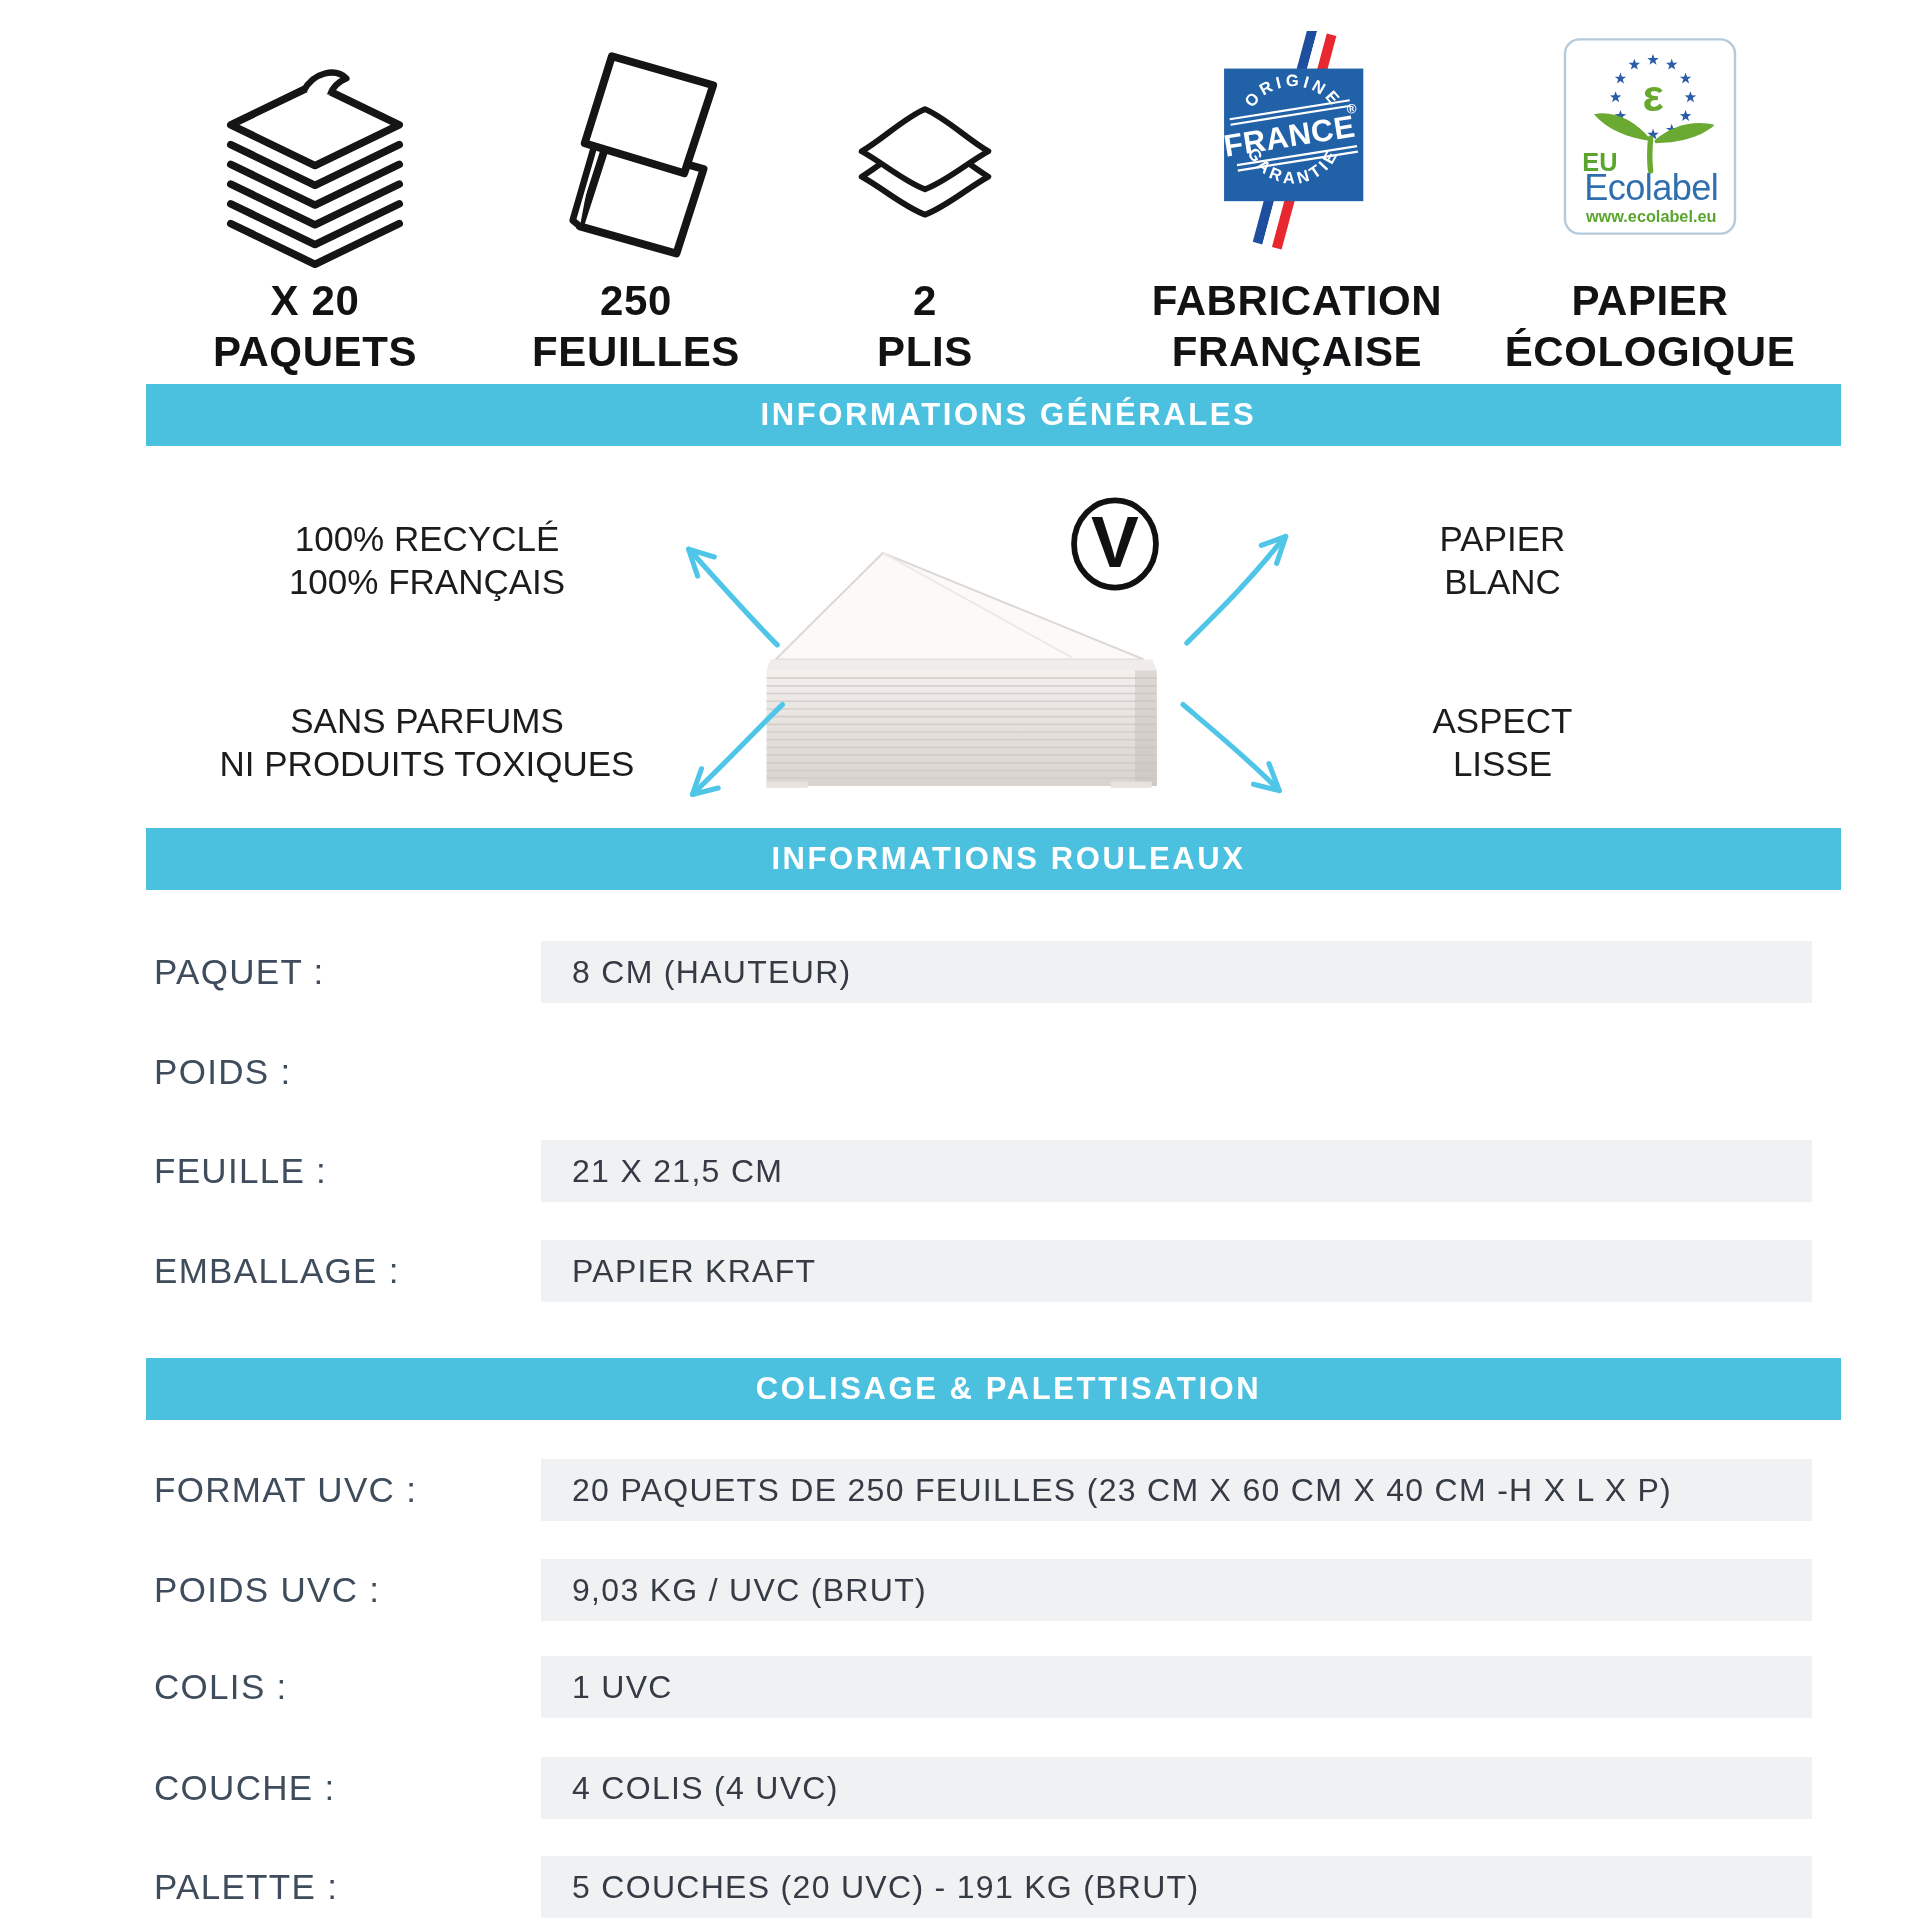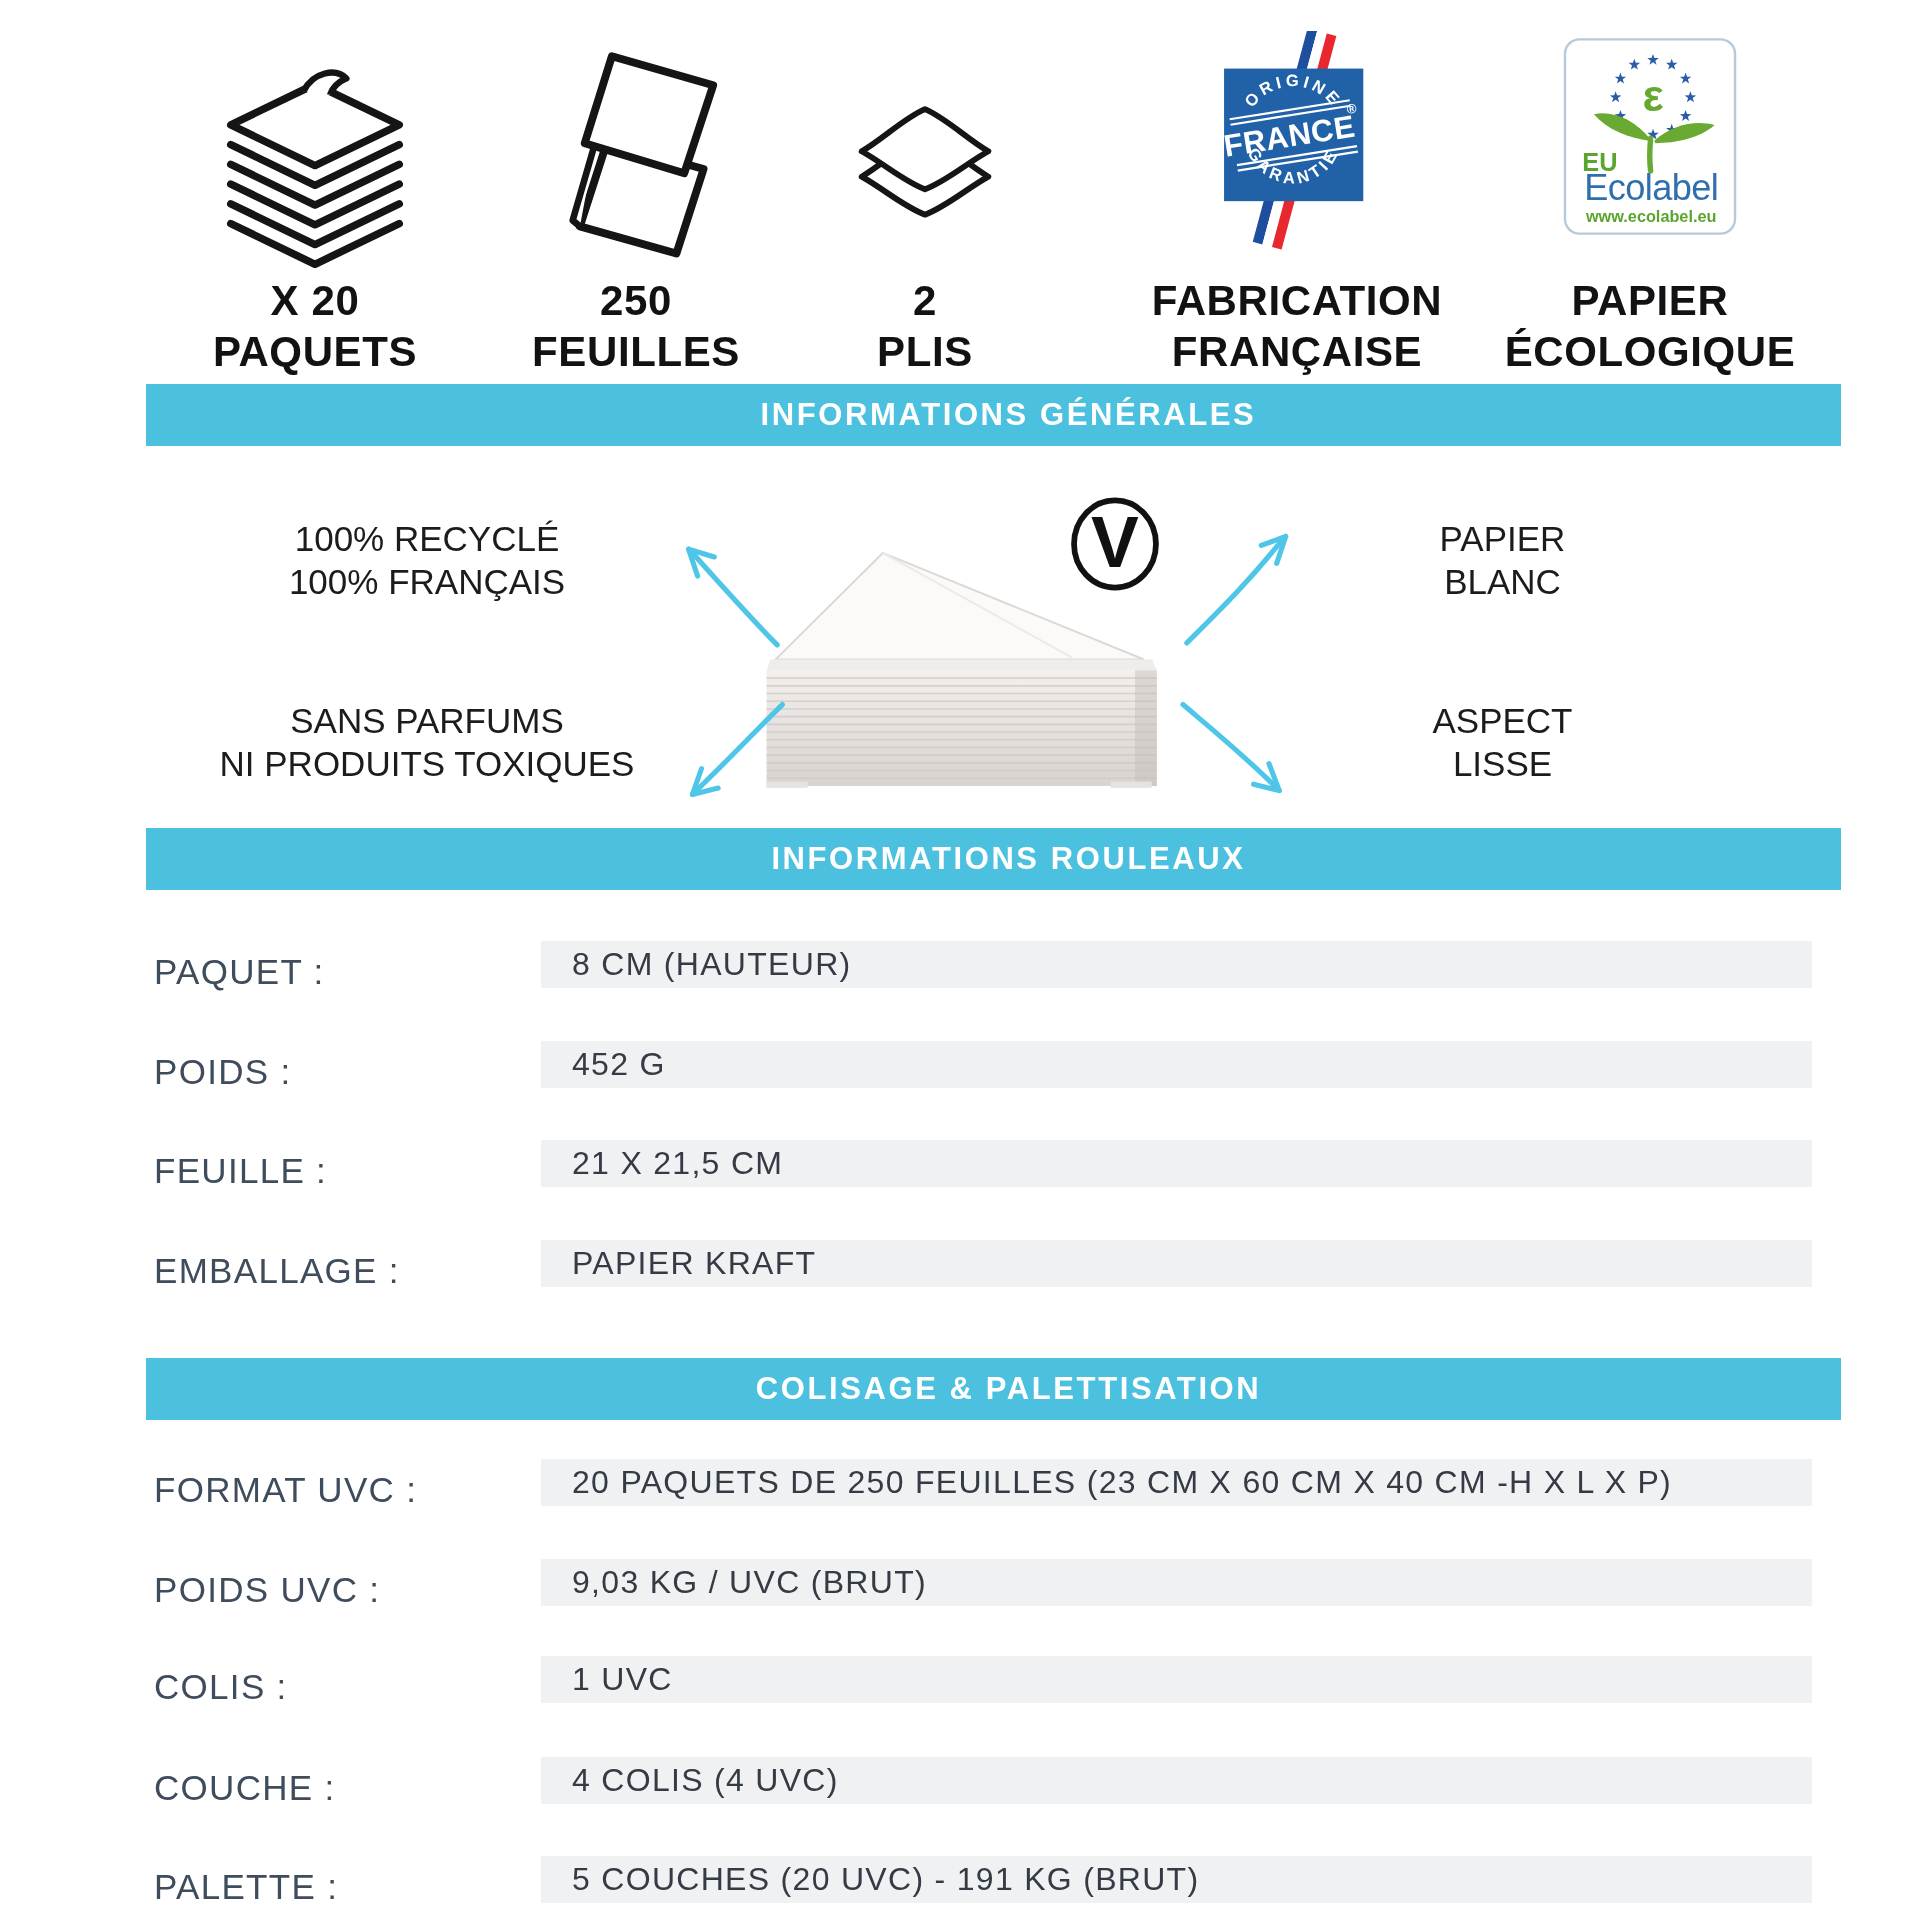"8 CM (HAUTEUR)" .row-cell { height: 47px -> 62px }
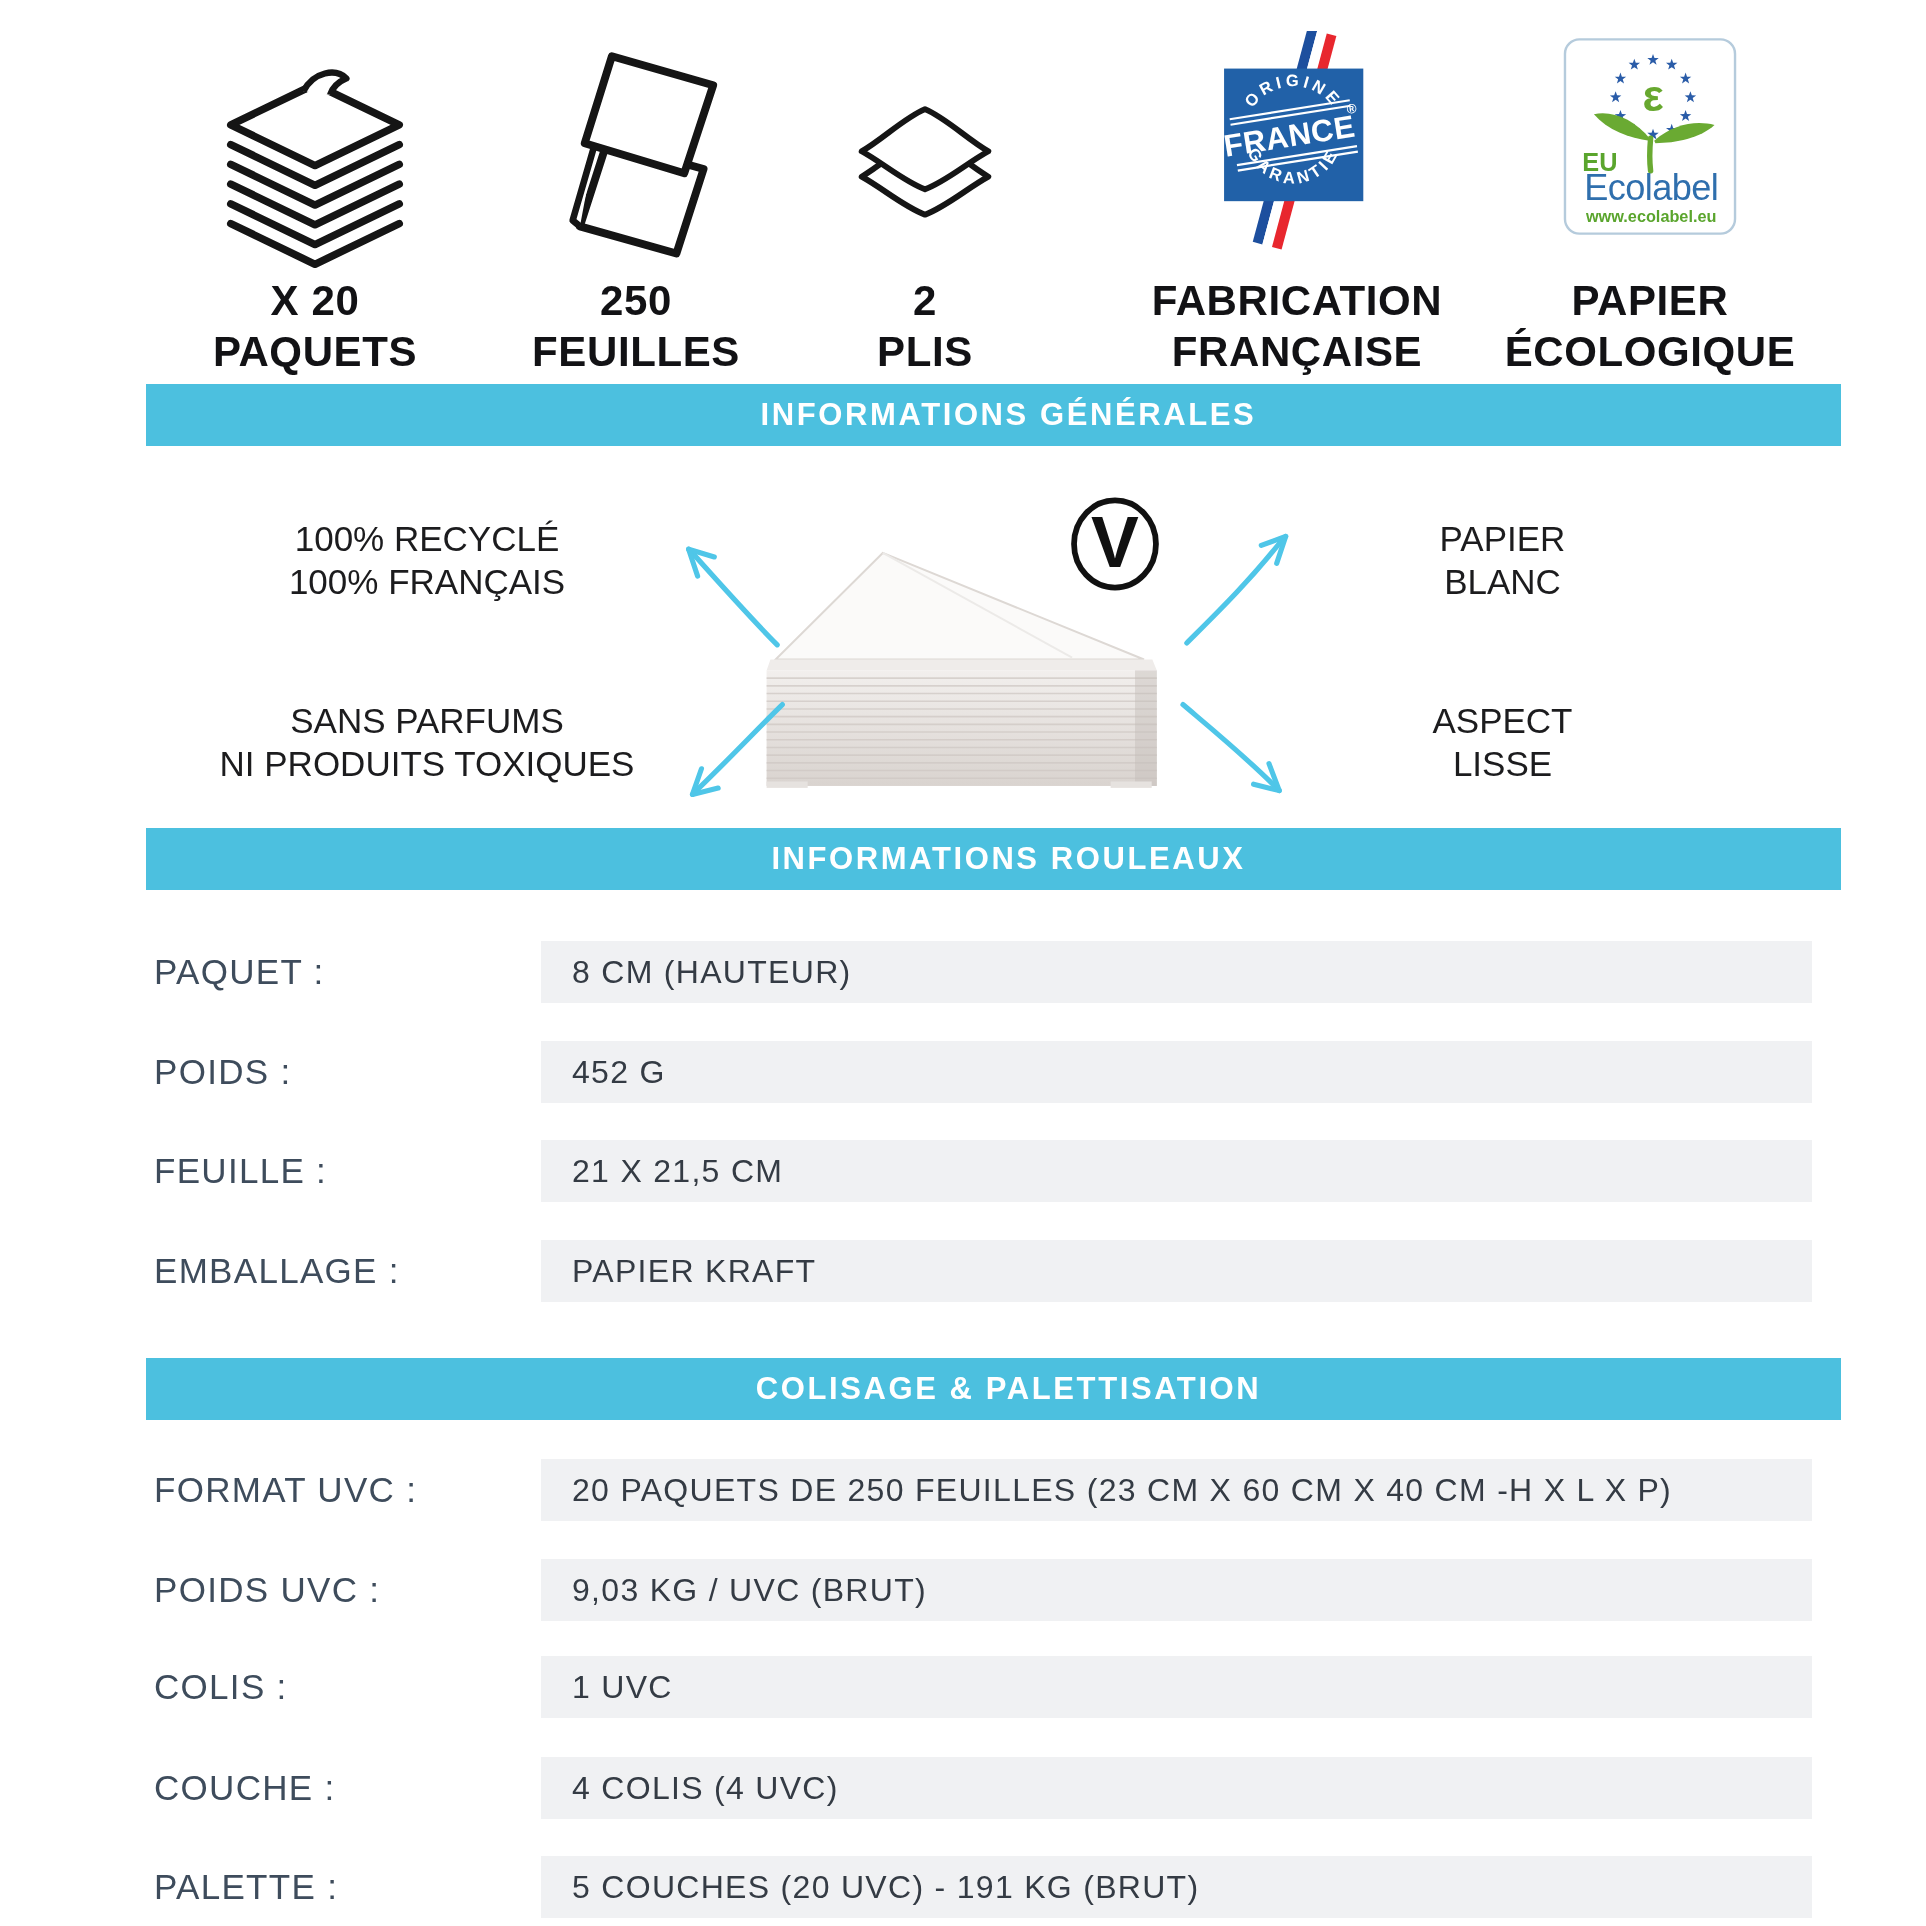"452 G" div.row-cell { html: <div> <span>452 G</span> </div> -> none }
